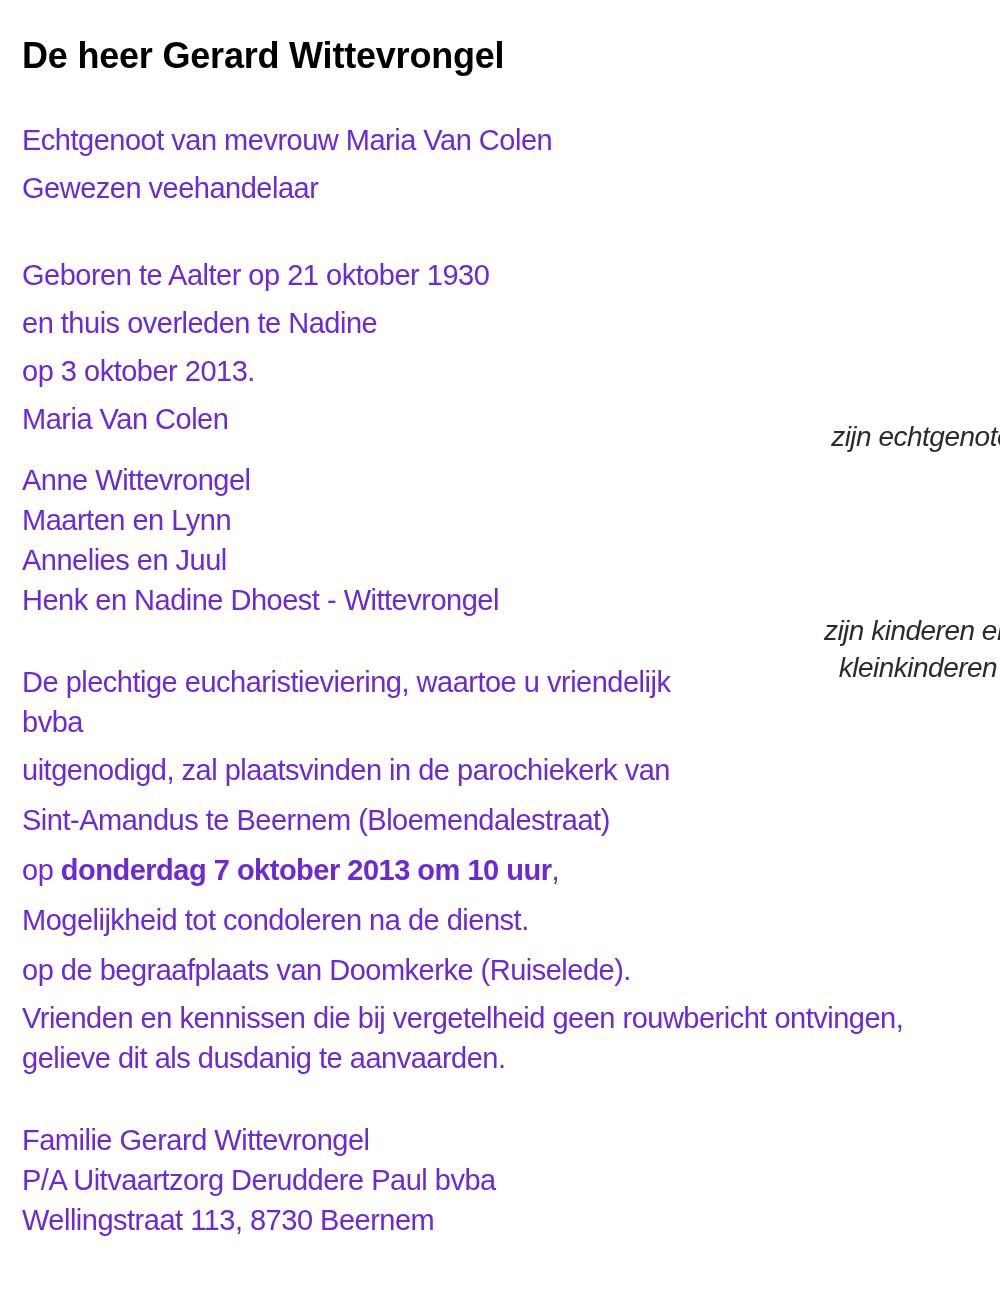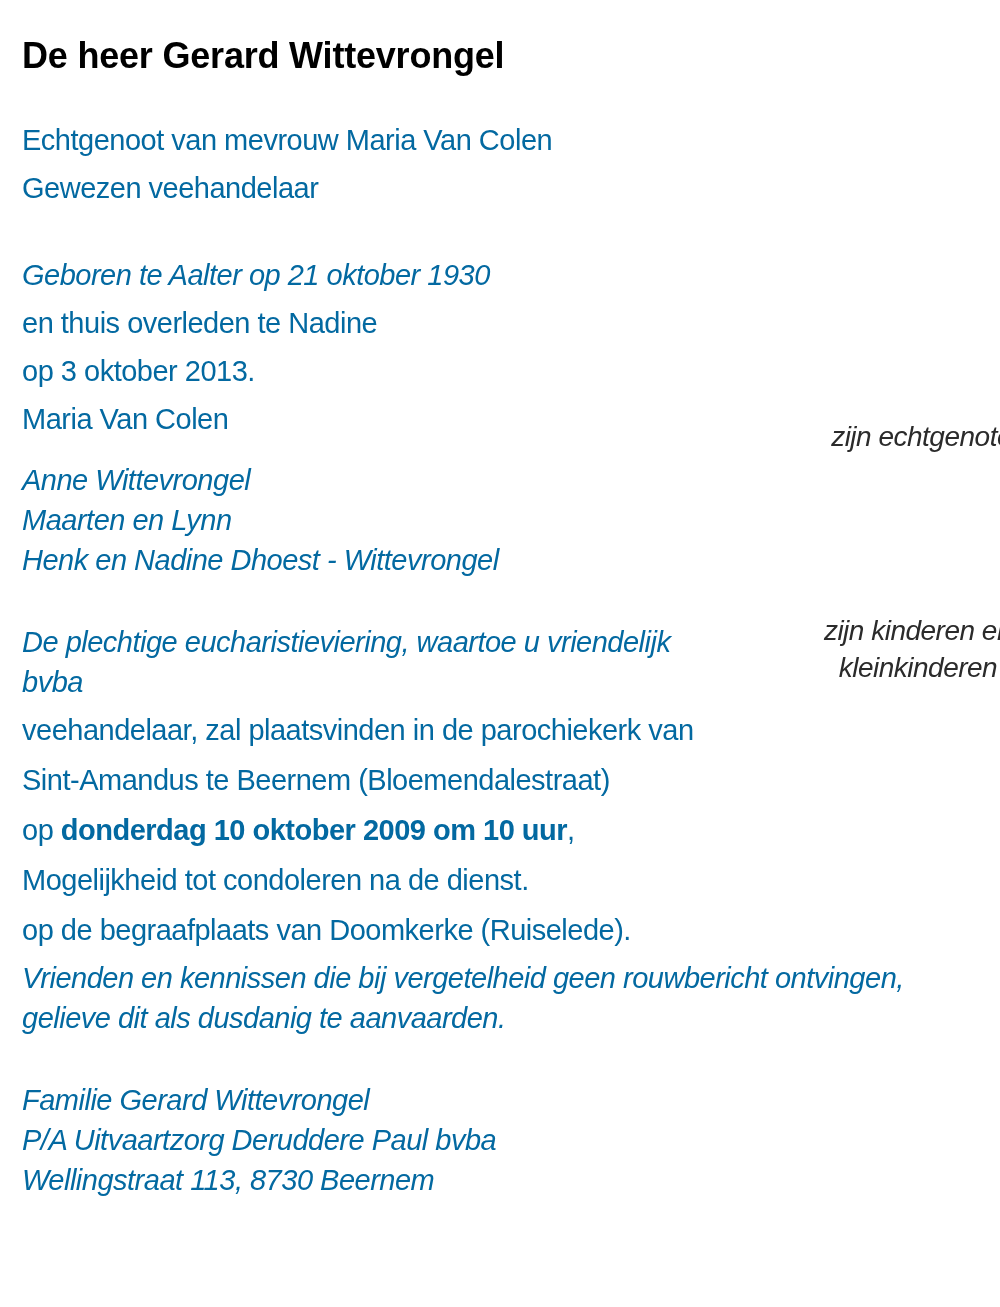"Echtgenoot van mevrouw Maria Van" p.para { color: #0369a1 -> #6d28d9 }
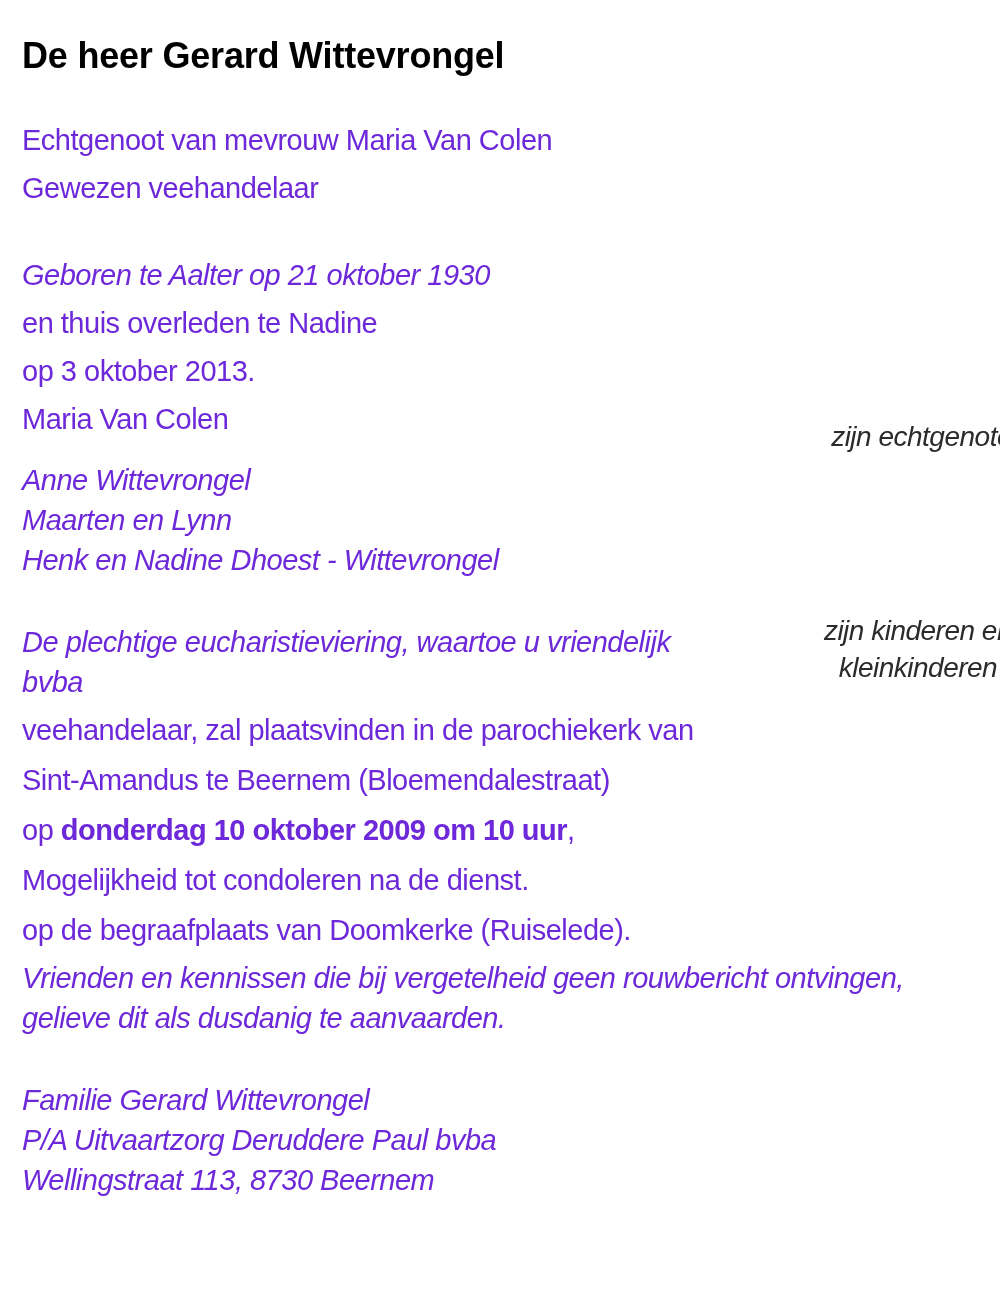"Geboren te Aalter op 21" .m47 { font-style: italic -> none }
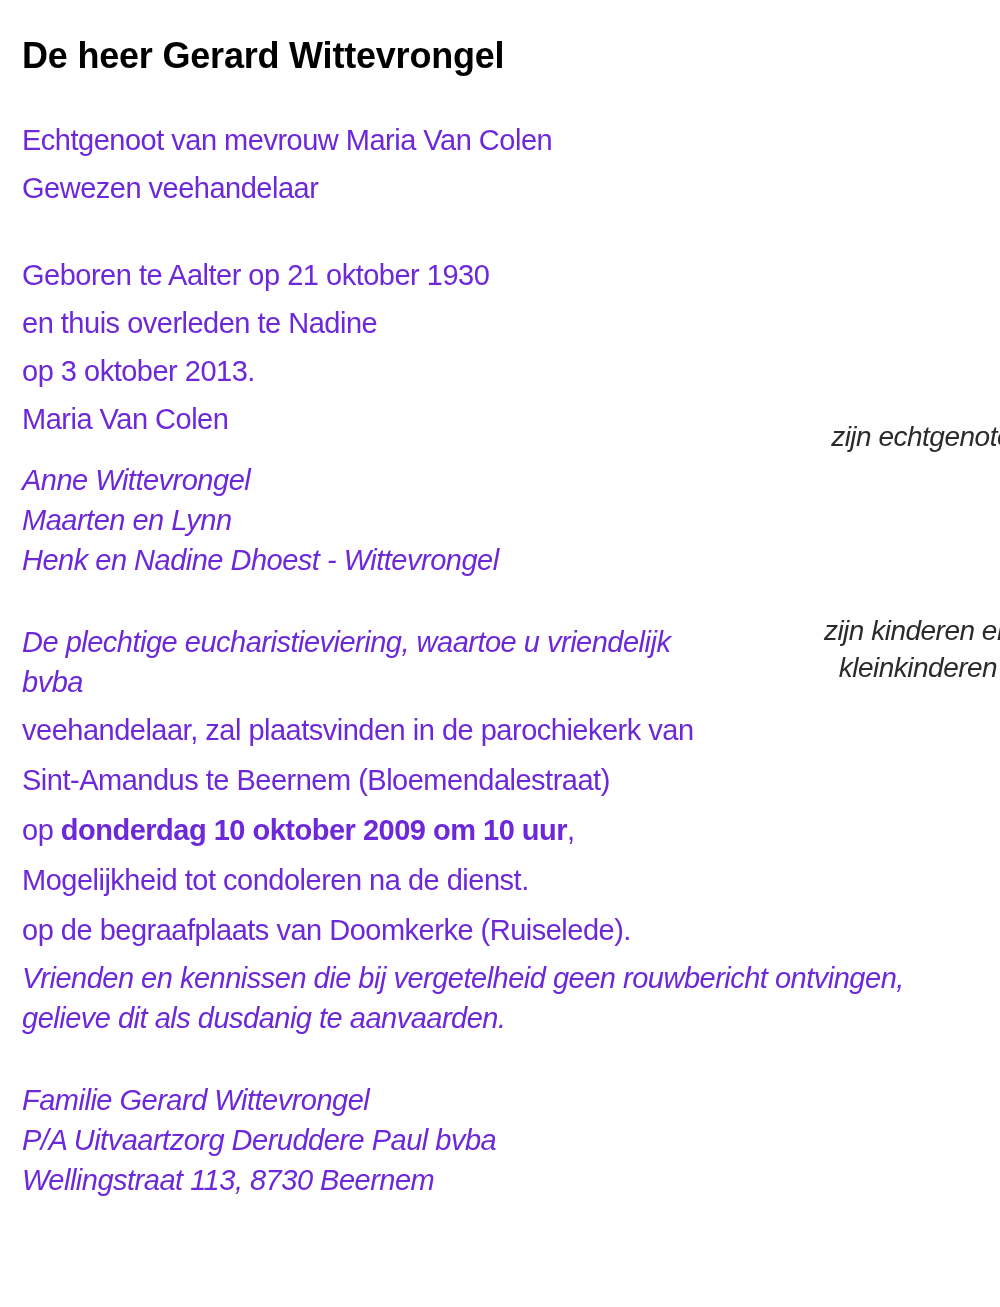"Anne Wittevrongel" p.para .ln { font-style: italic -> none }
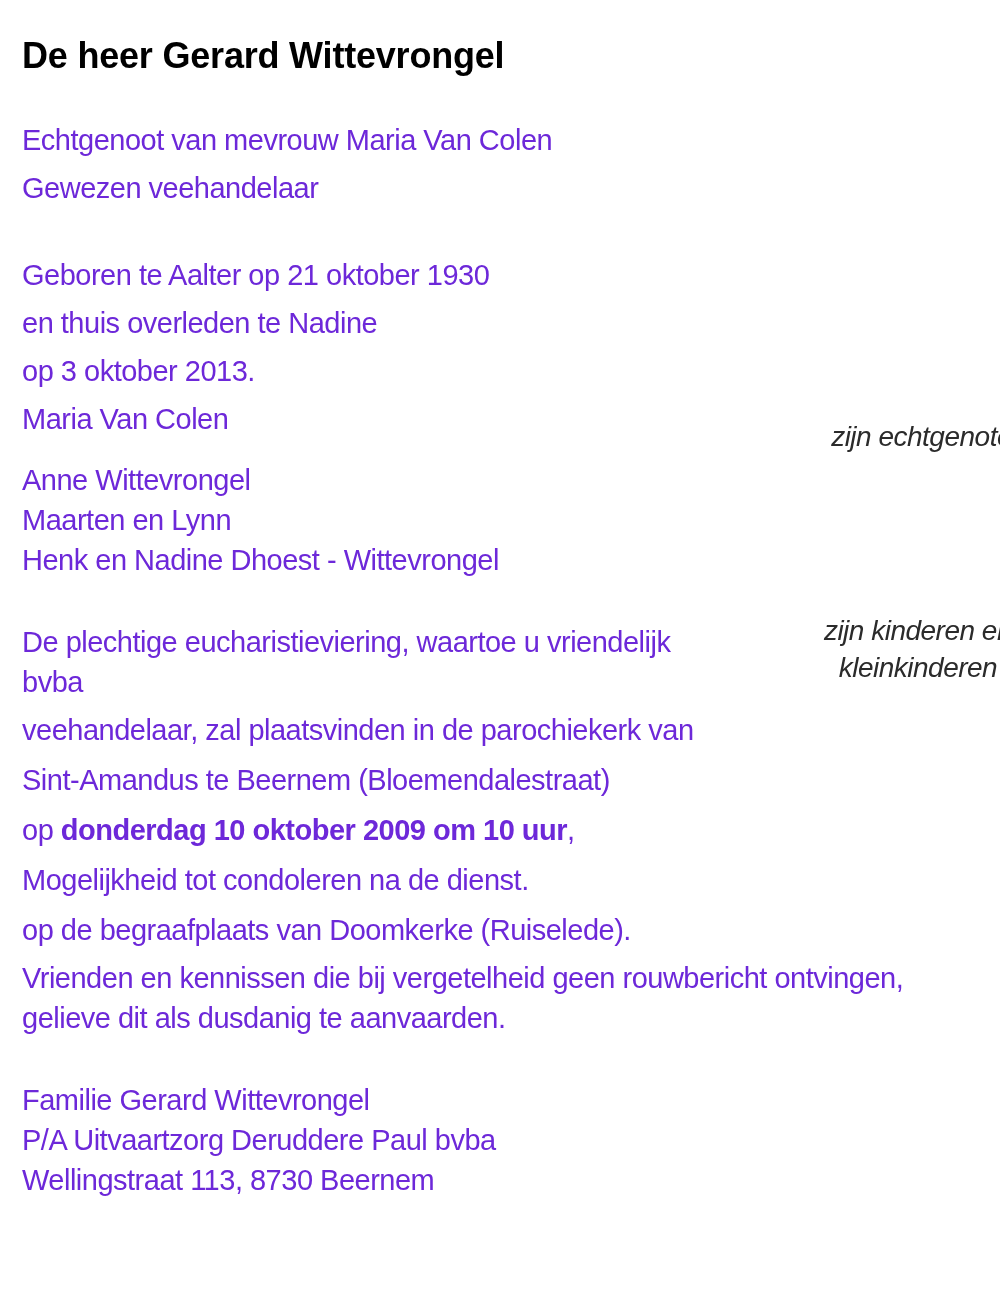"Annelies en Juul" span.ln { html: none -> <span>Annelies en Juul</span> }
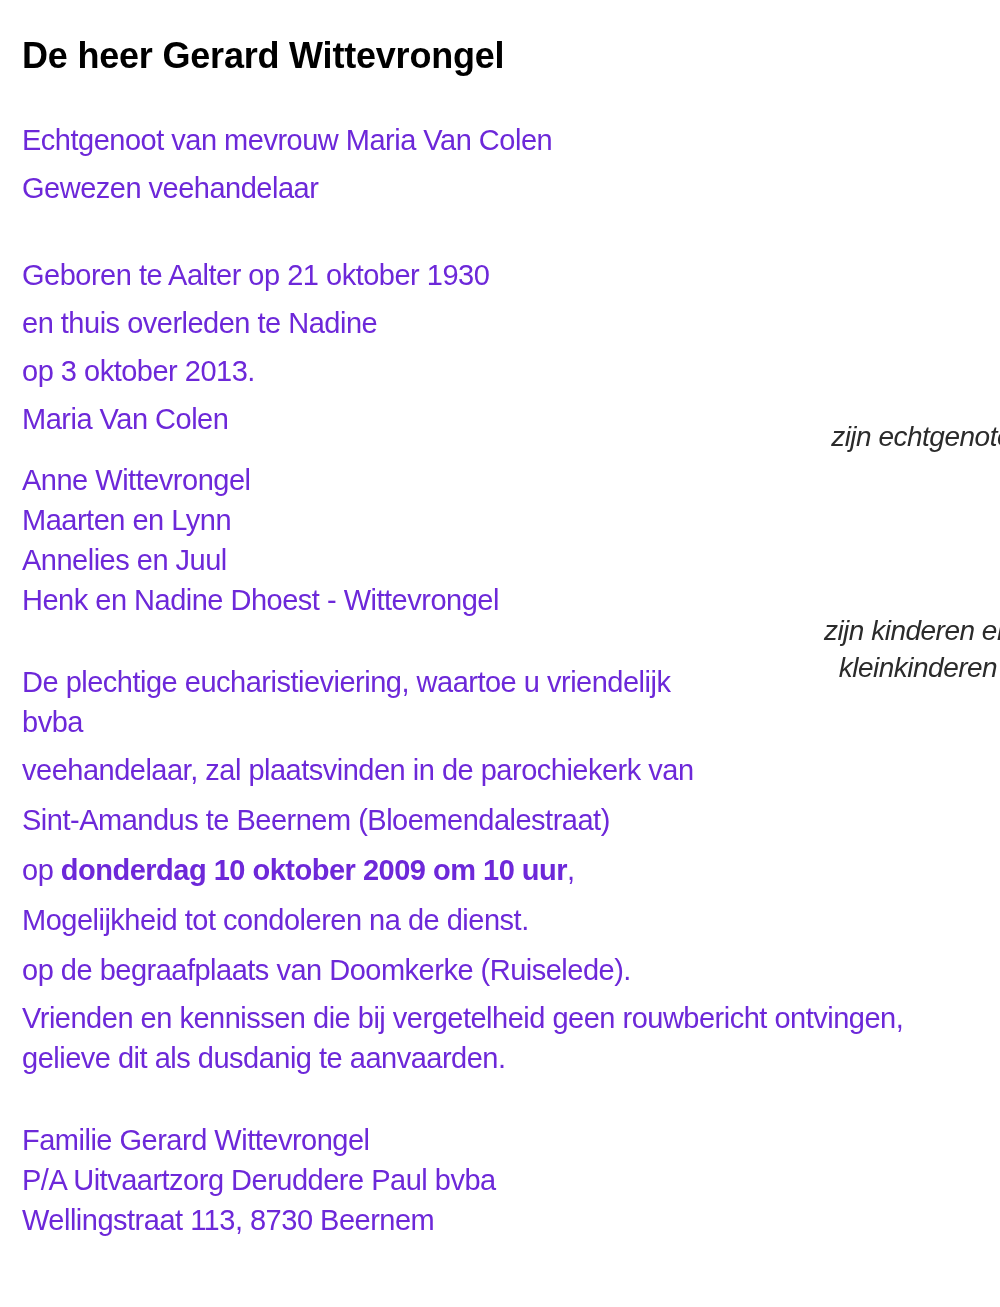"veehandelaar, zal plaatsvinden in de" p.para { text: veehandelaar -> uitgenodigd }
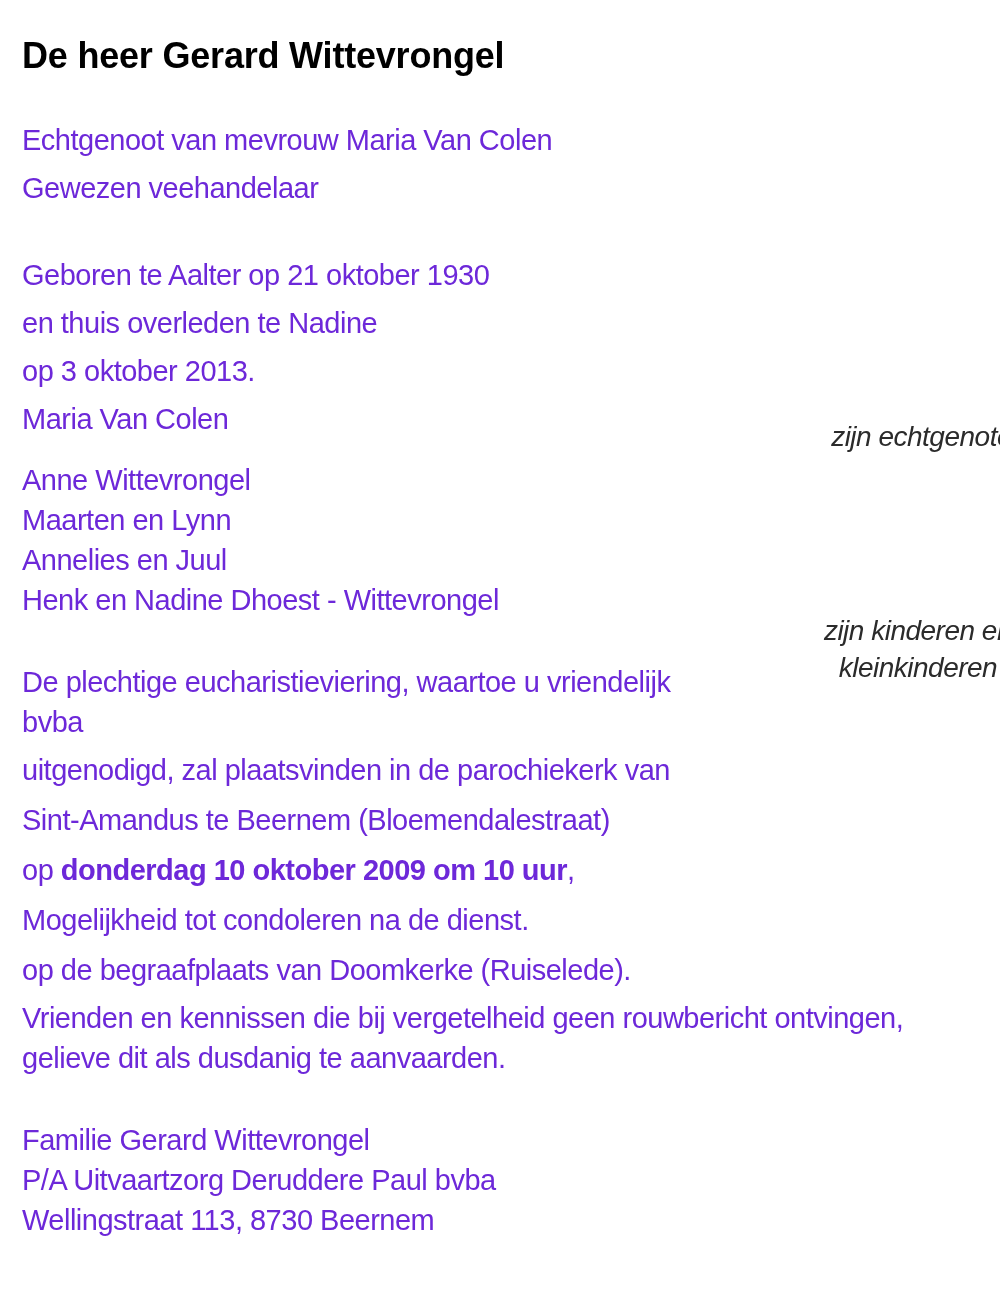"donderdag 10 oktober 2009 om" span.bold { text: 10 oktober 2009 -> 7 oktober 2013 }
